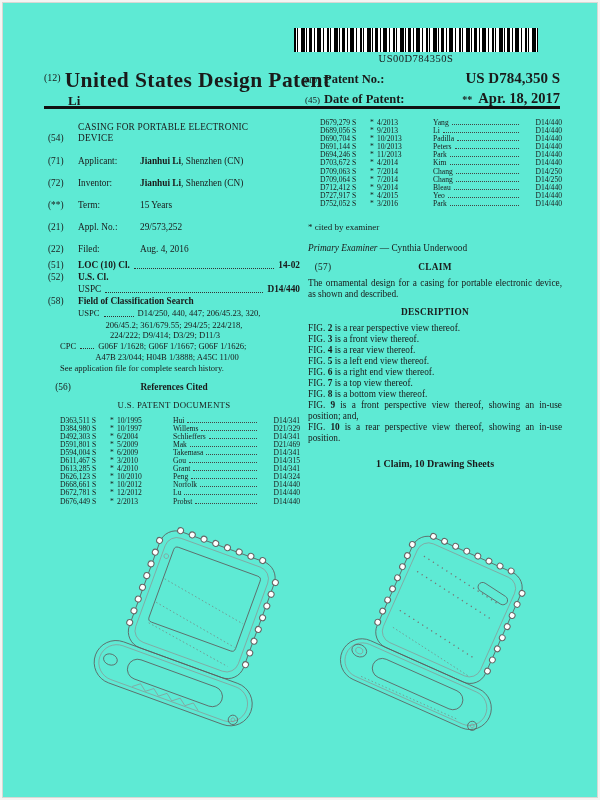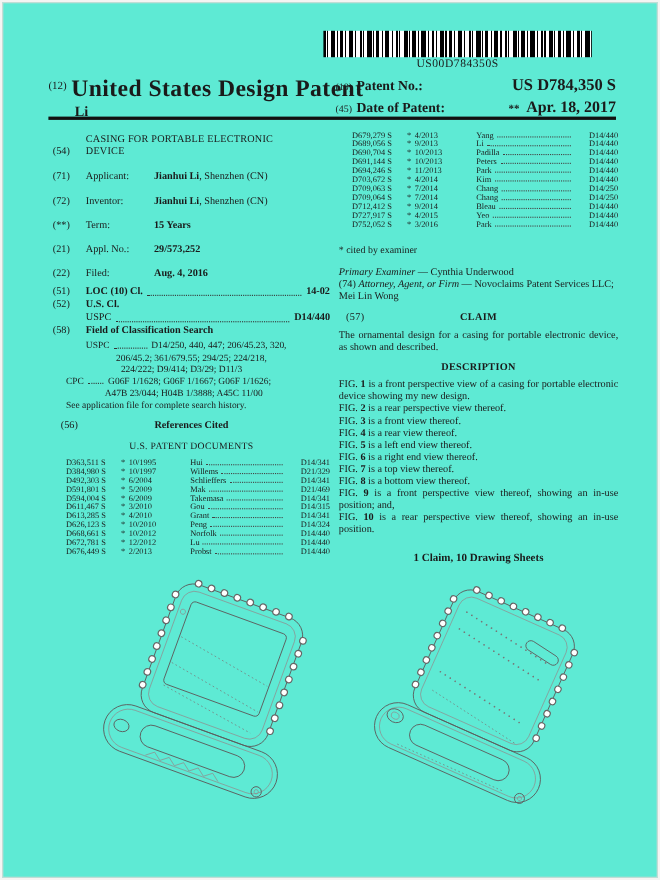"15 Years" .f-val { font-weight: bold -> normal }
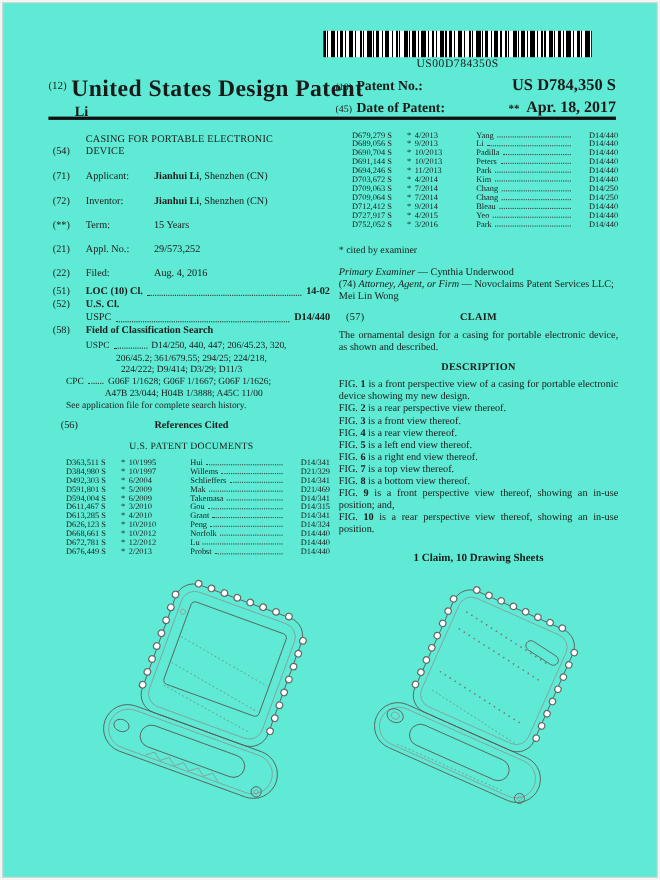"(74) Attorney, Agent, or Firm" div { html: <div> <span>(74)</span> <span>Attorney, Agent, or Firm</span> <span>—</span> <span>Novoclaims Patent Services LLC; Mei Lin Wong</span> </div> -> none }
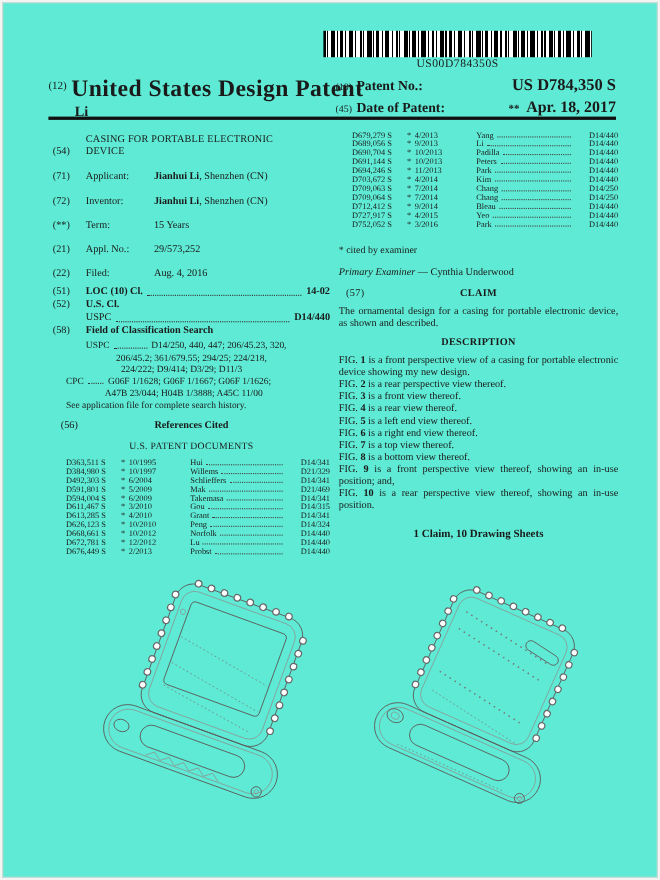"FIG. 1 is a front" p { html: <p><span>FIG.</span> <span>1</span> <span>is a front perspective view of a casing for portable electronic device showing my new design.</span></p> -> none }
